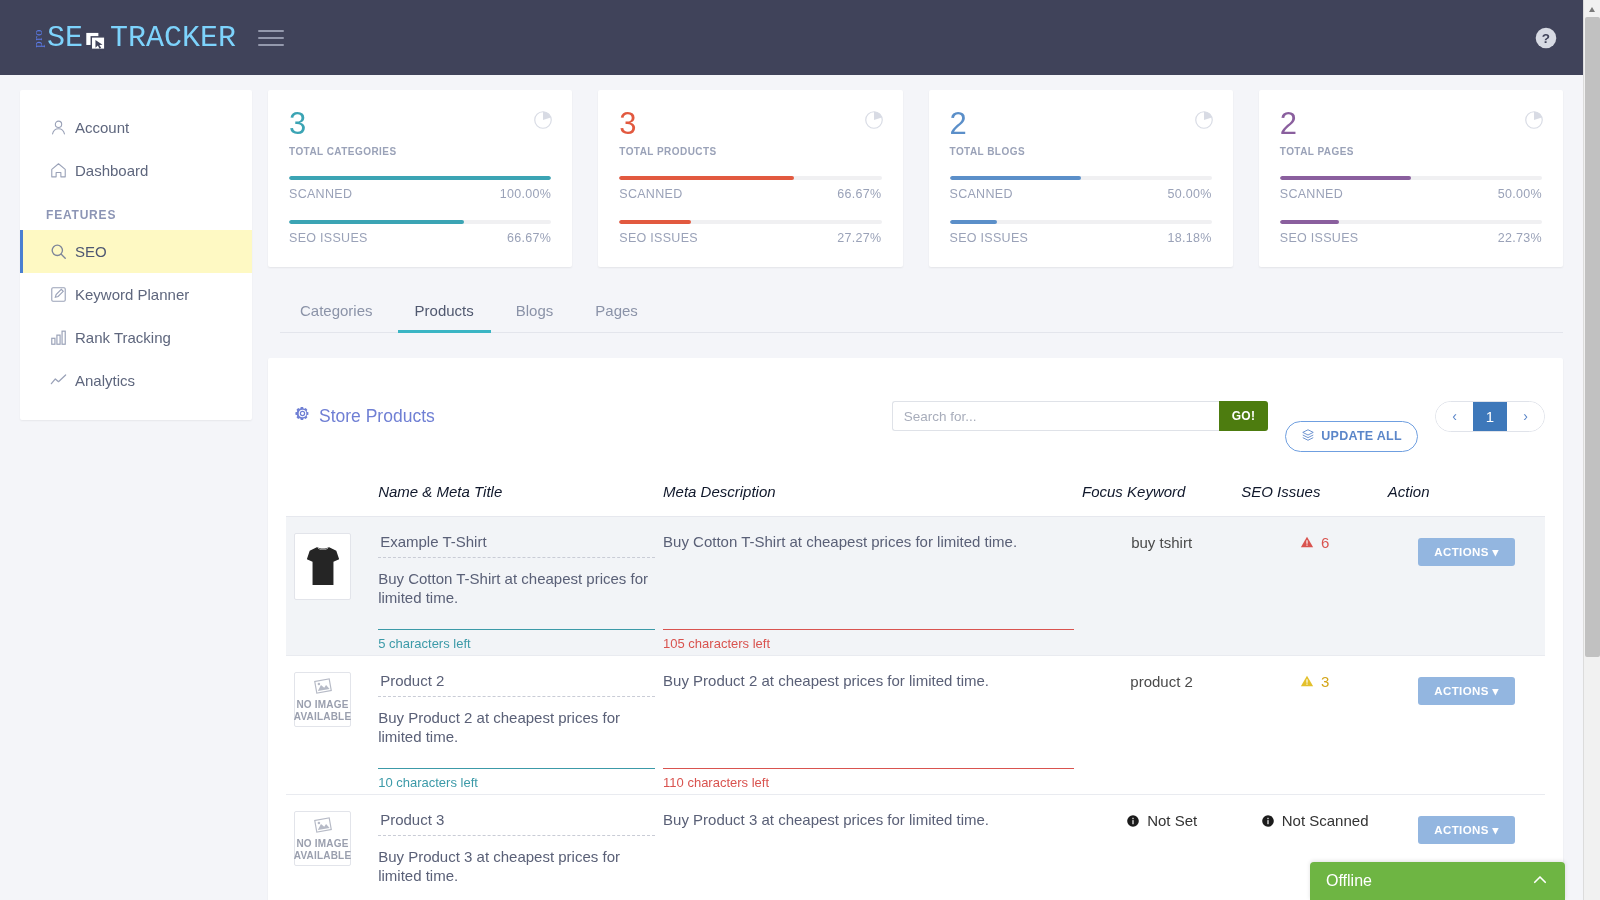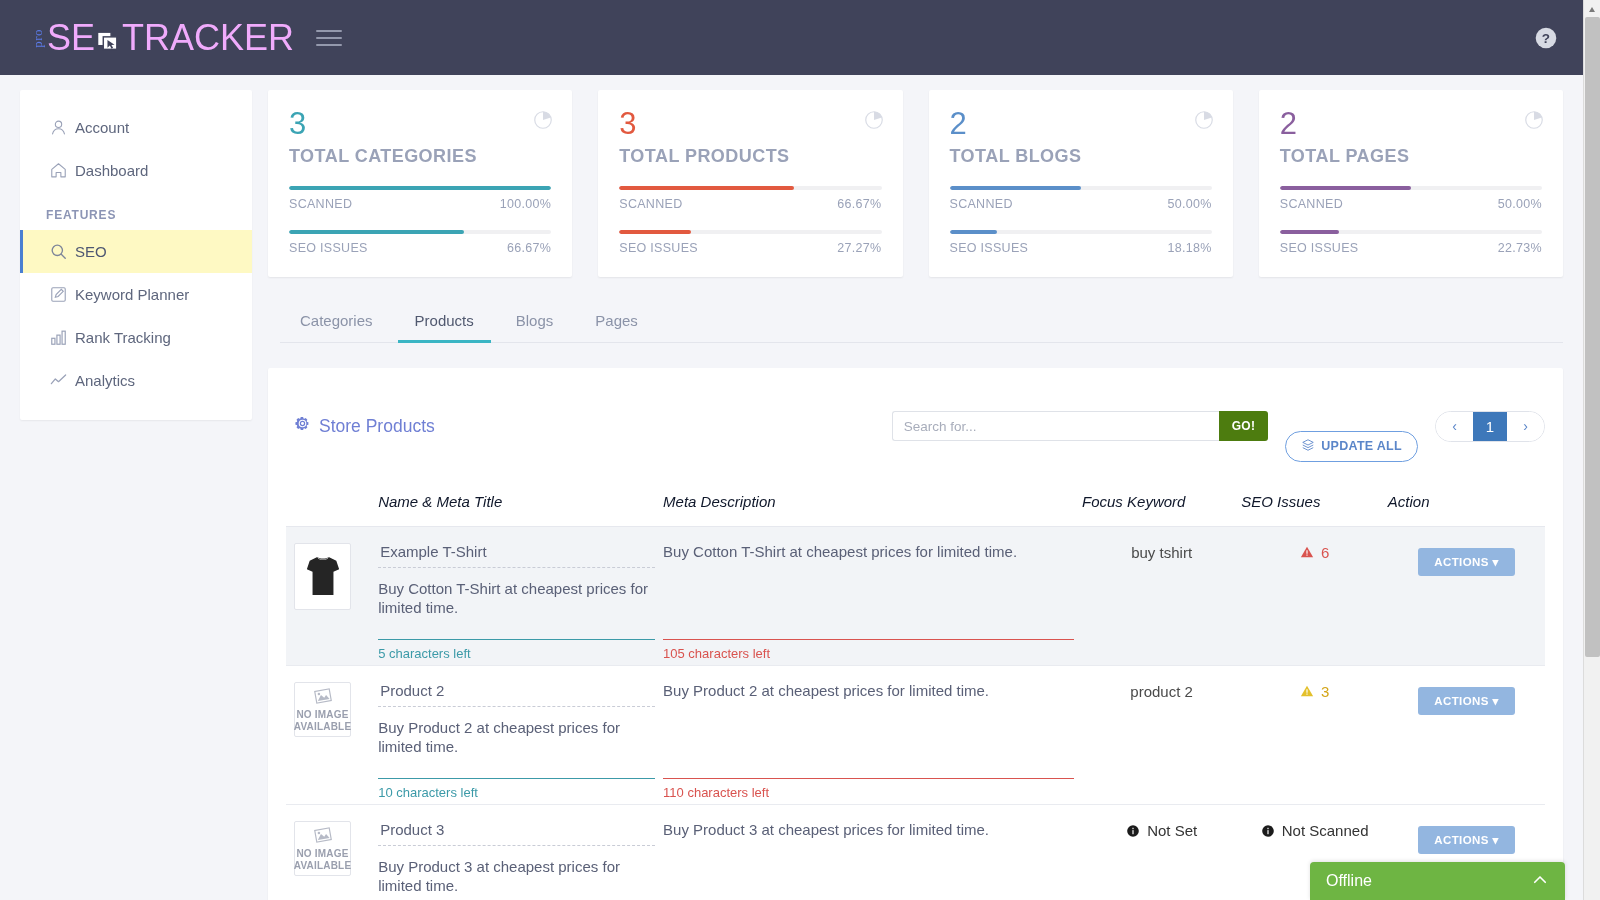"SE" .logo-se, .logo-tracker { color: #f0abfc -> #7dd3fc; font-family: Liberation Sans, sans-serif -> Liberation Mono, monospace; font-size: 36px -> 30px }
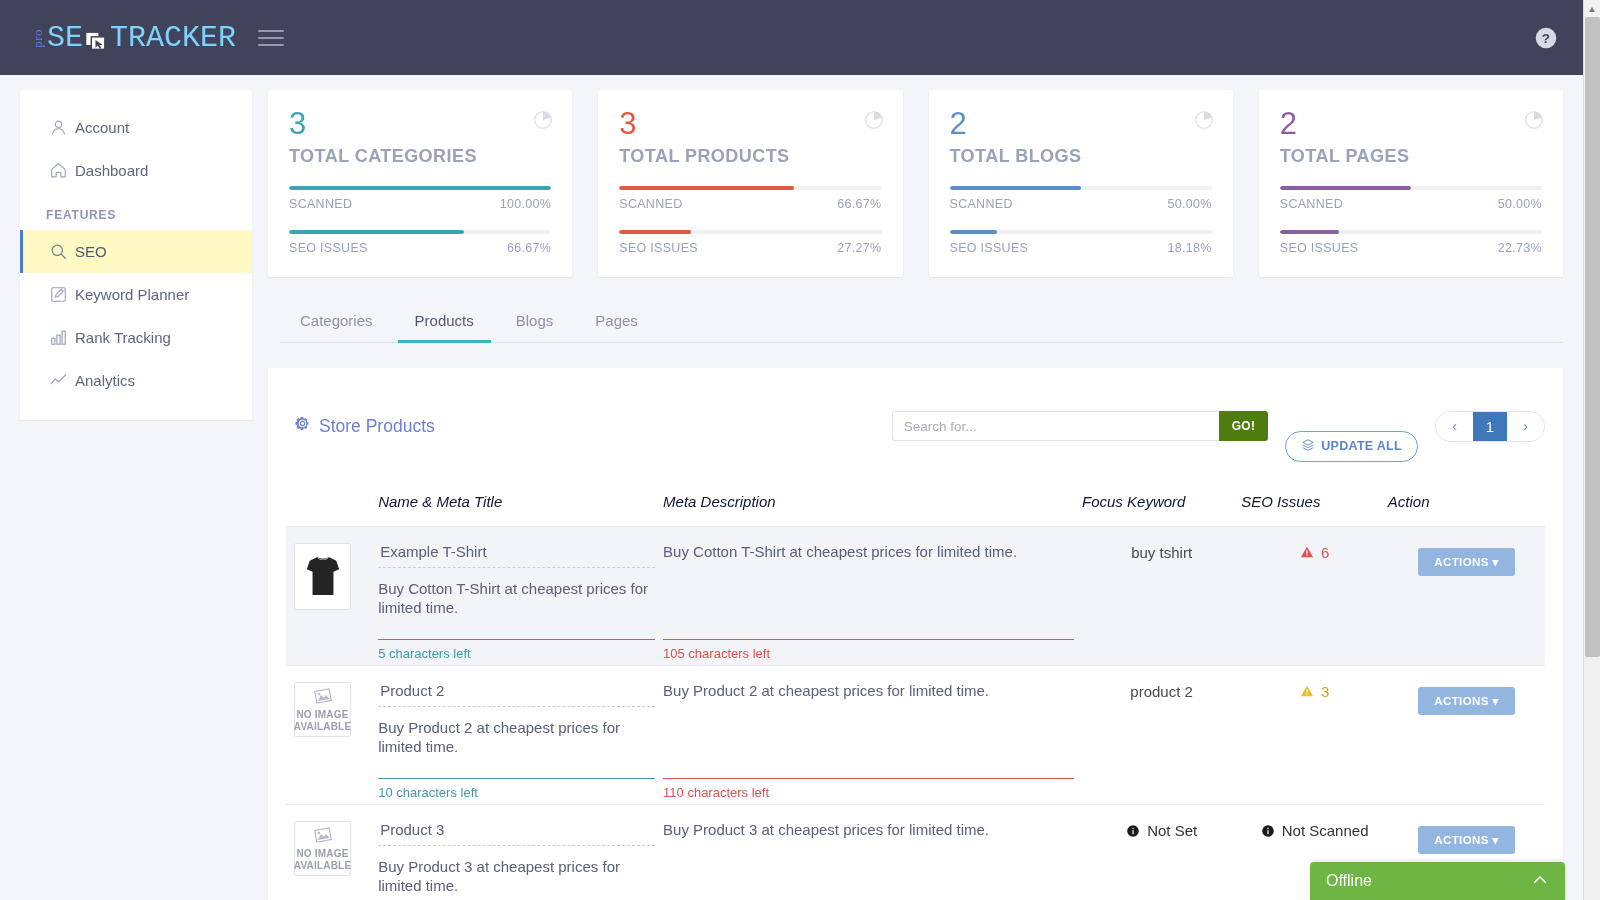"TOTAL CATEGORIES" .card .ttl { font-size: 18px -> 10px }
